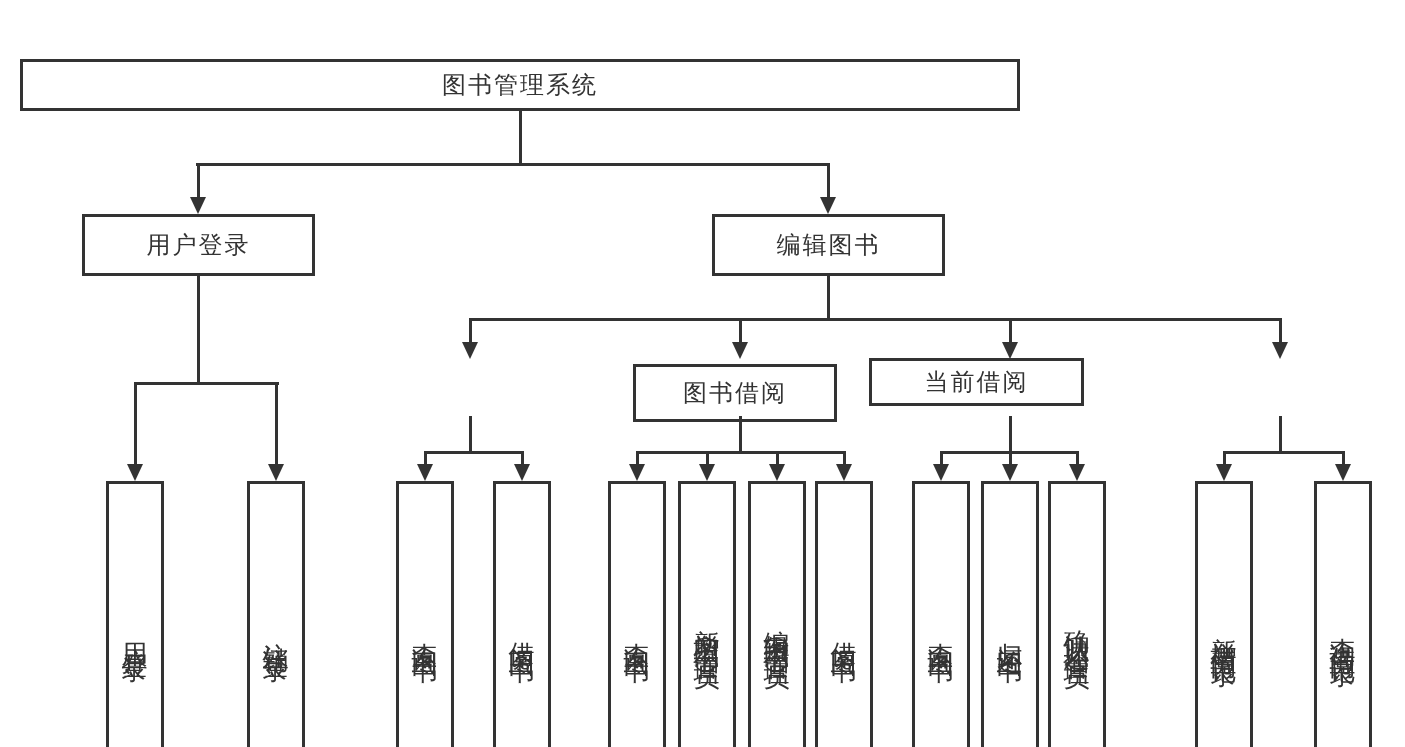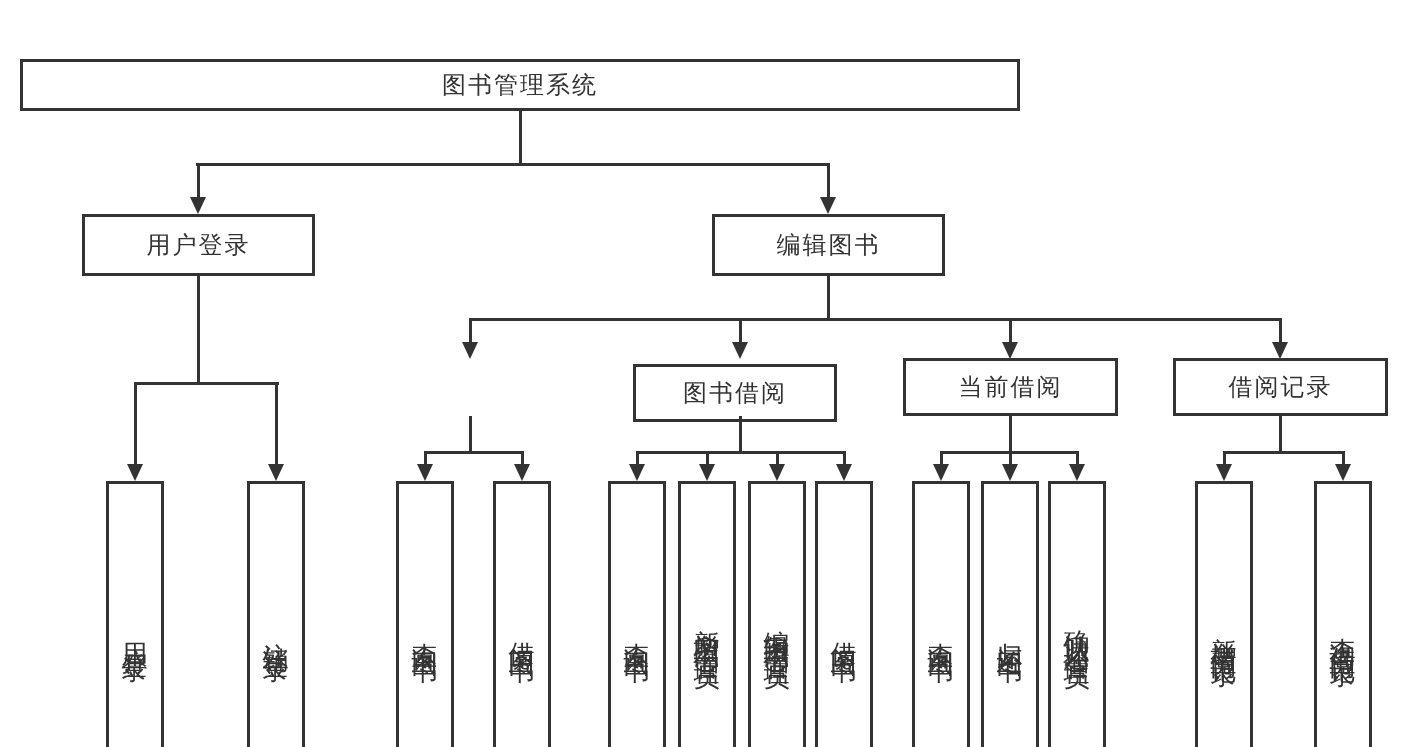"当前借阅" div.box { height: 58px -> 48px; left: 903px -> 869px }
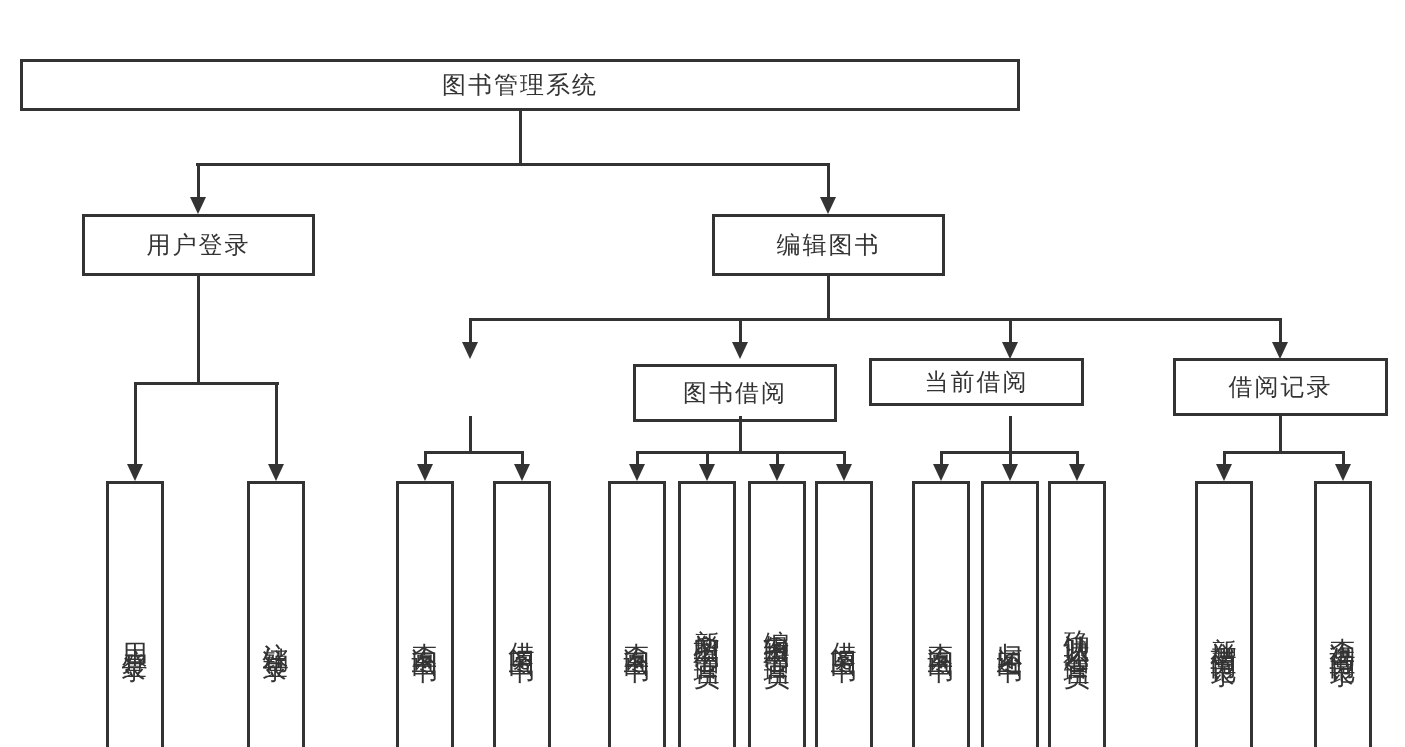"借阅记录" div.box { html: <div> <span>借阅记录</span> </div> -> none }
